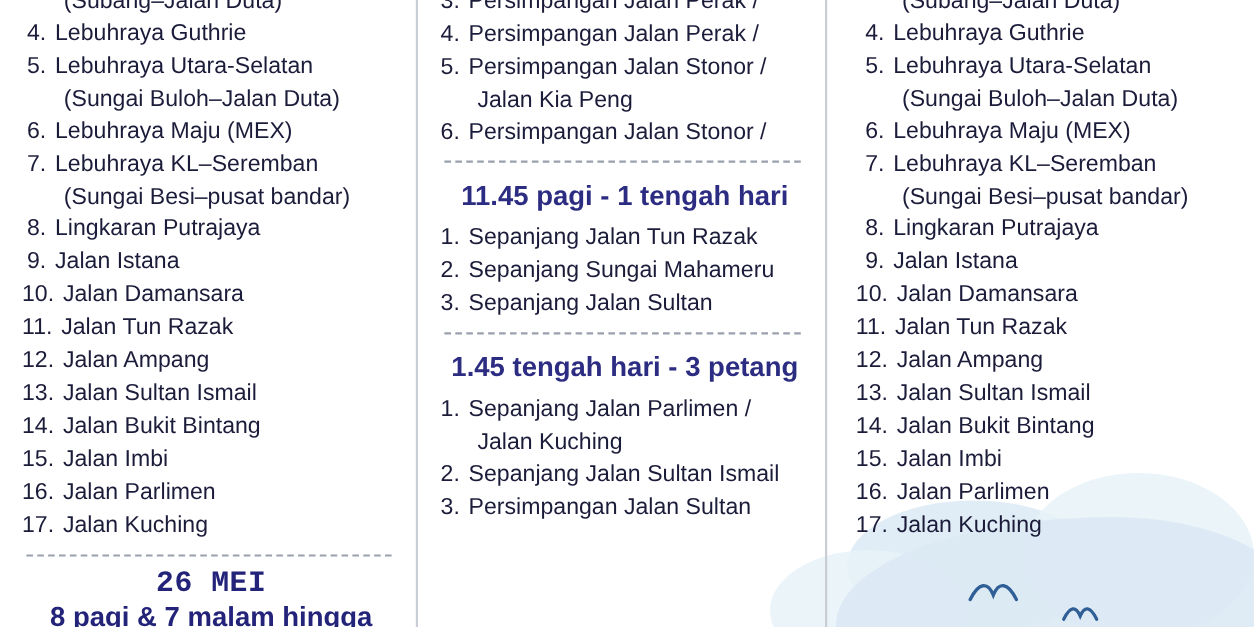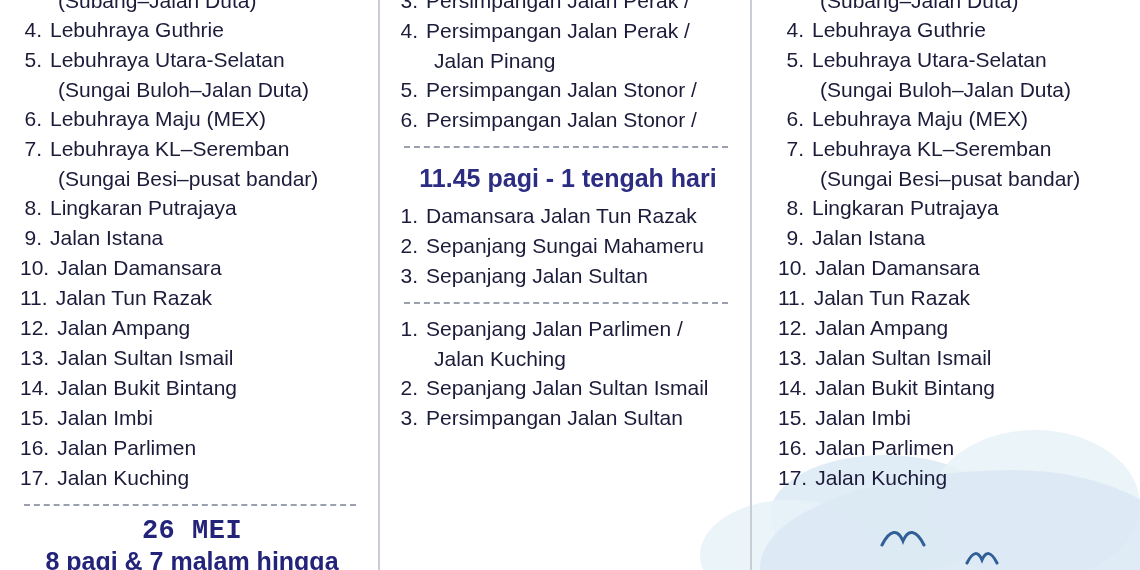"Jalan Pinang" div.cont { html: <div>Jalan Pinang</div> -> none }
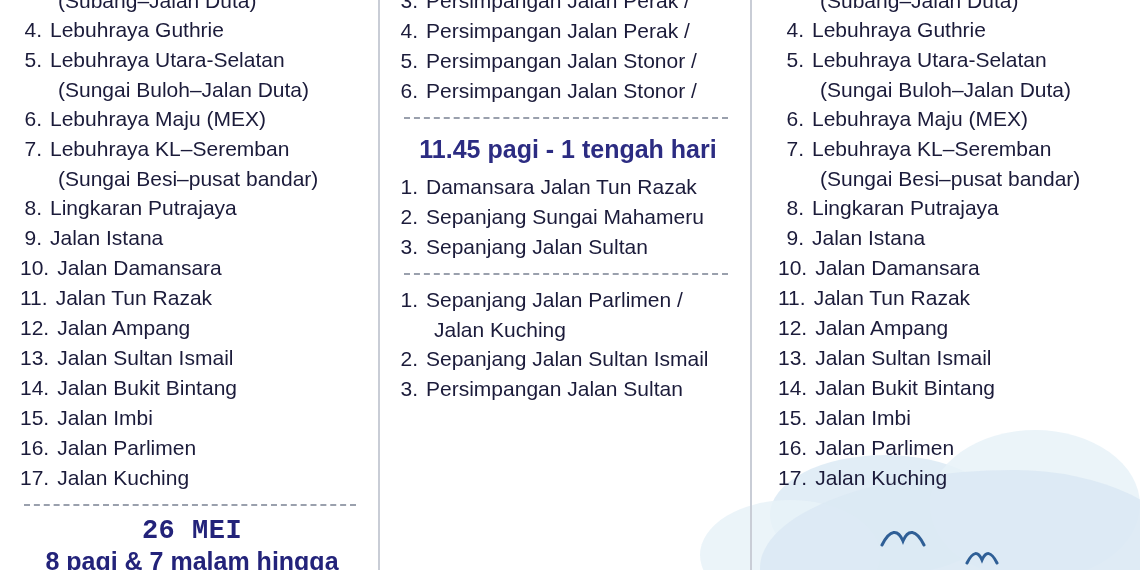"Jalan Kia Peng" div.cont { html: none -> <div>Jalan Kia Peng</div> }
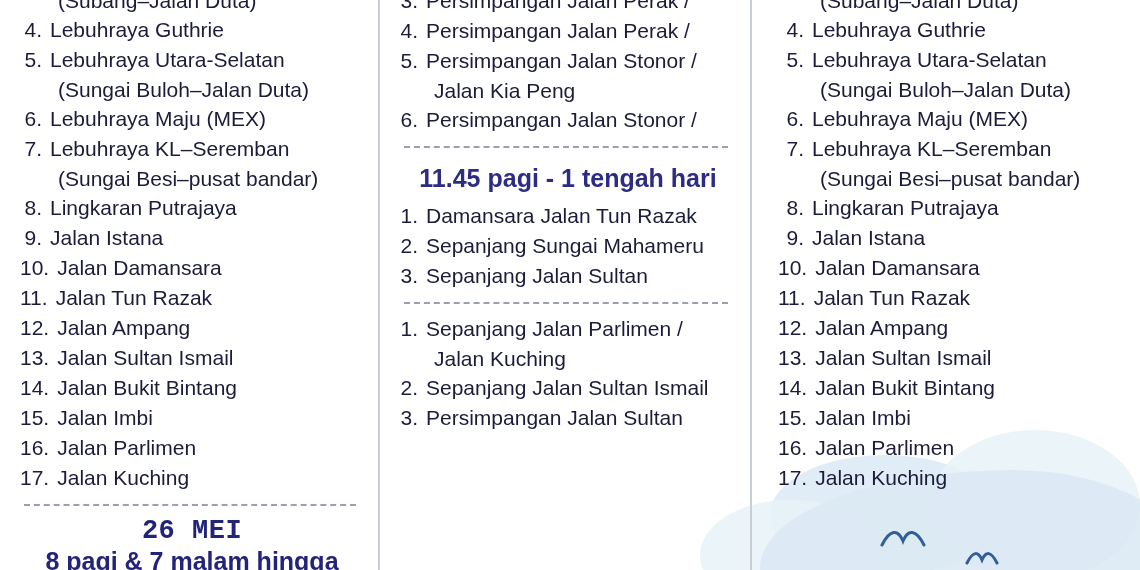"Damansara Jalan Tun Razak" span.txt { text: Damansara -> Sepanjang }
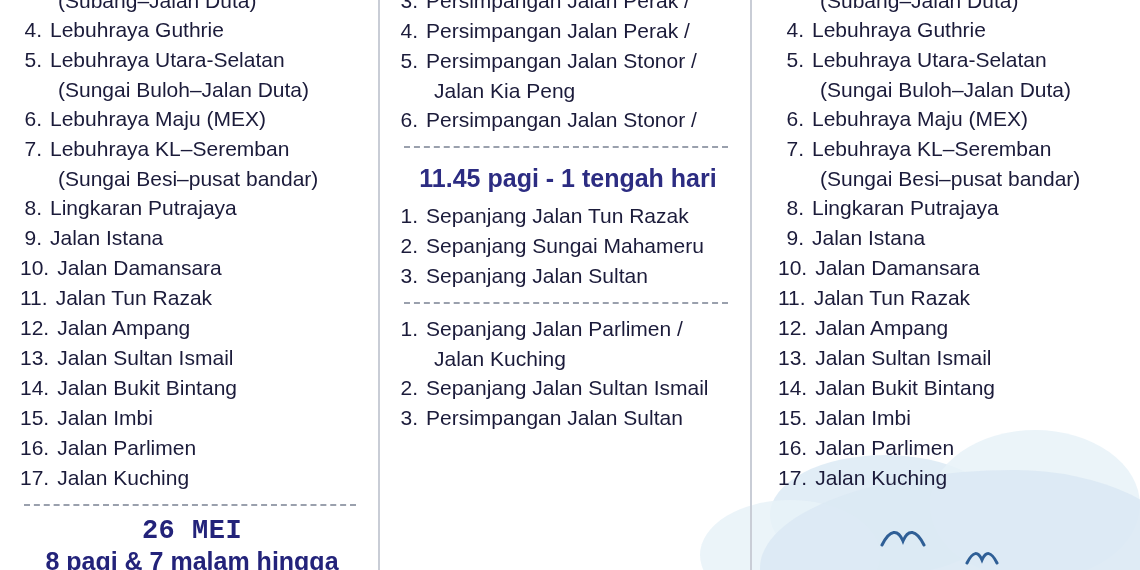"1.45 tengah hari - 3" div.timehead { html: none -> <div>1.45 tengah hari - 3 petang</div> }
